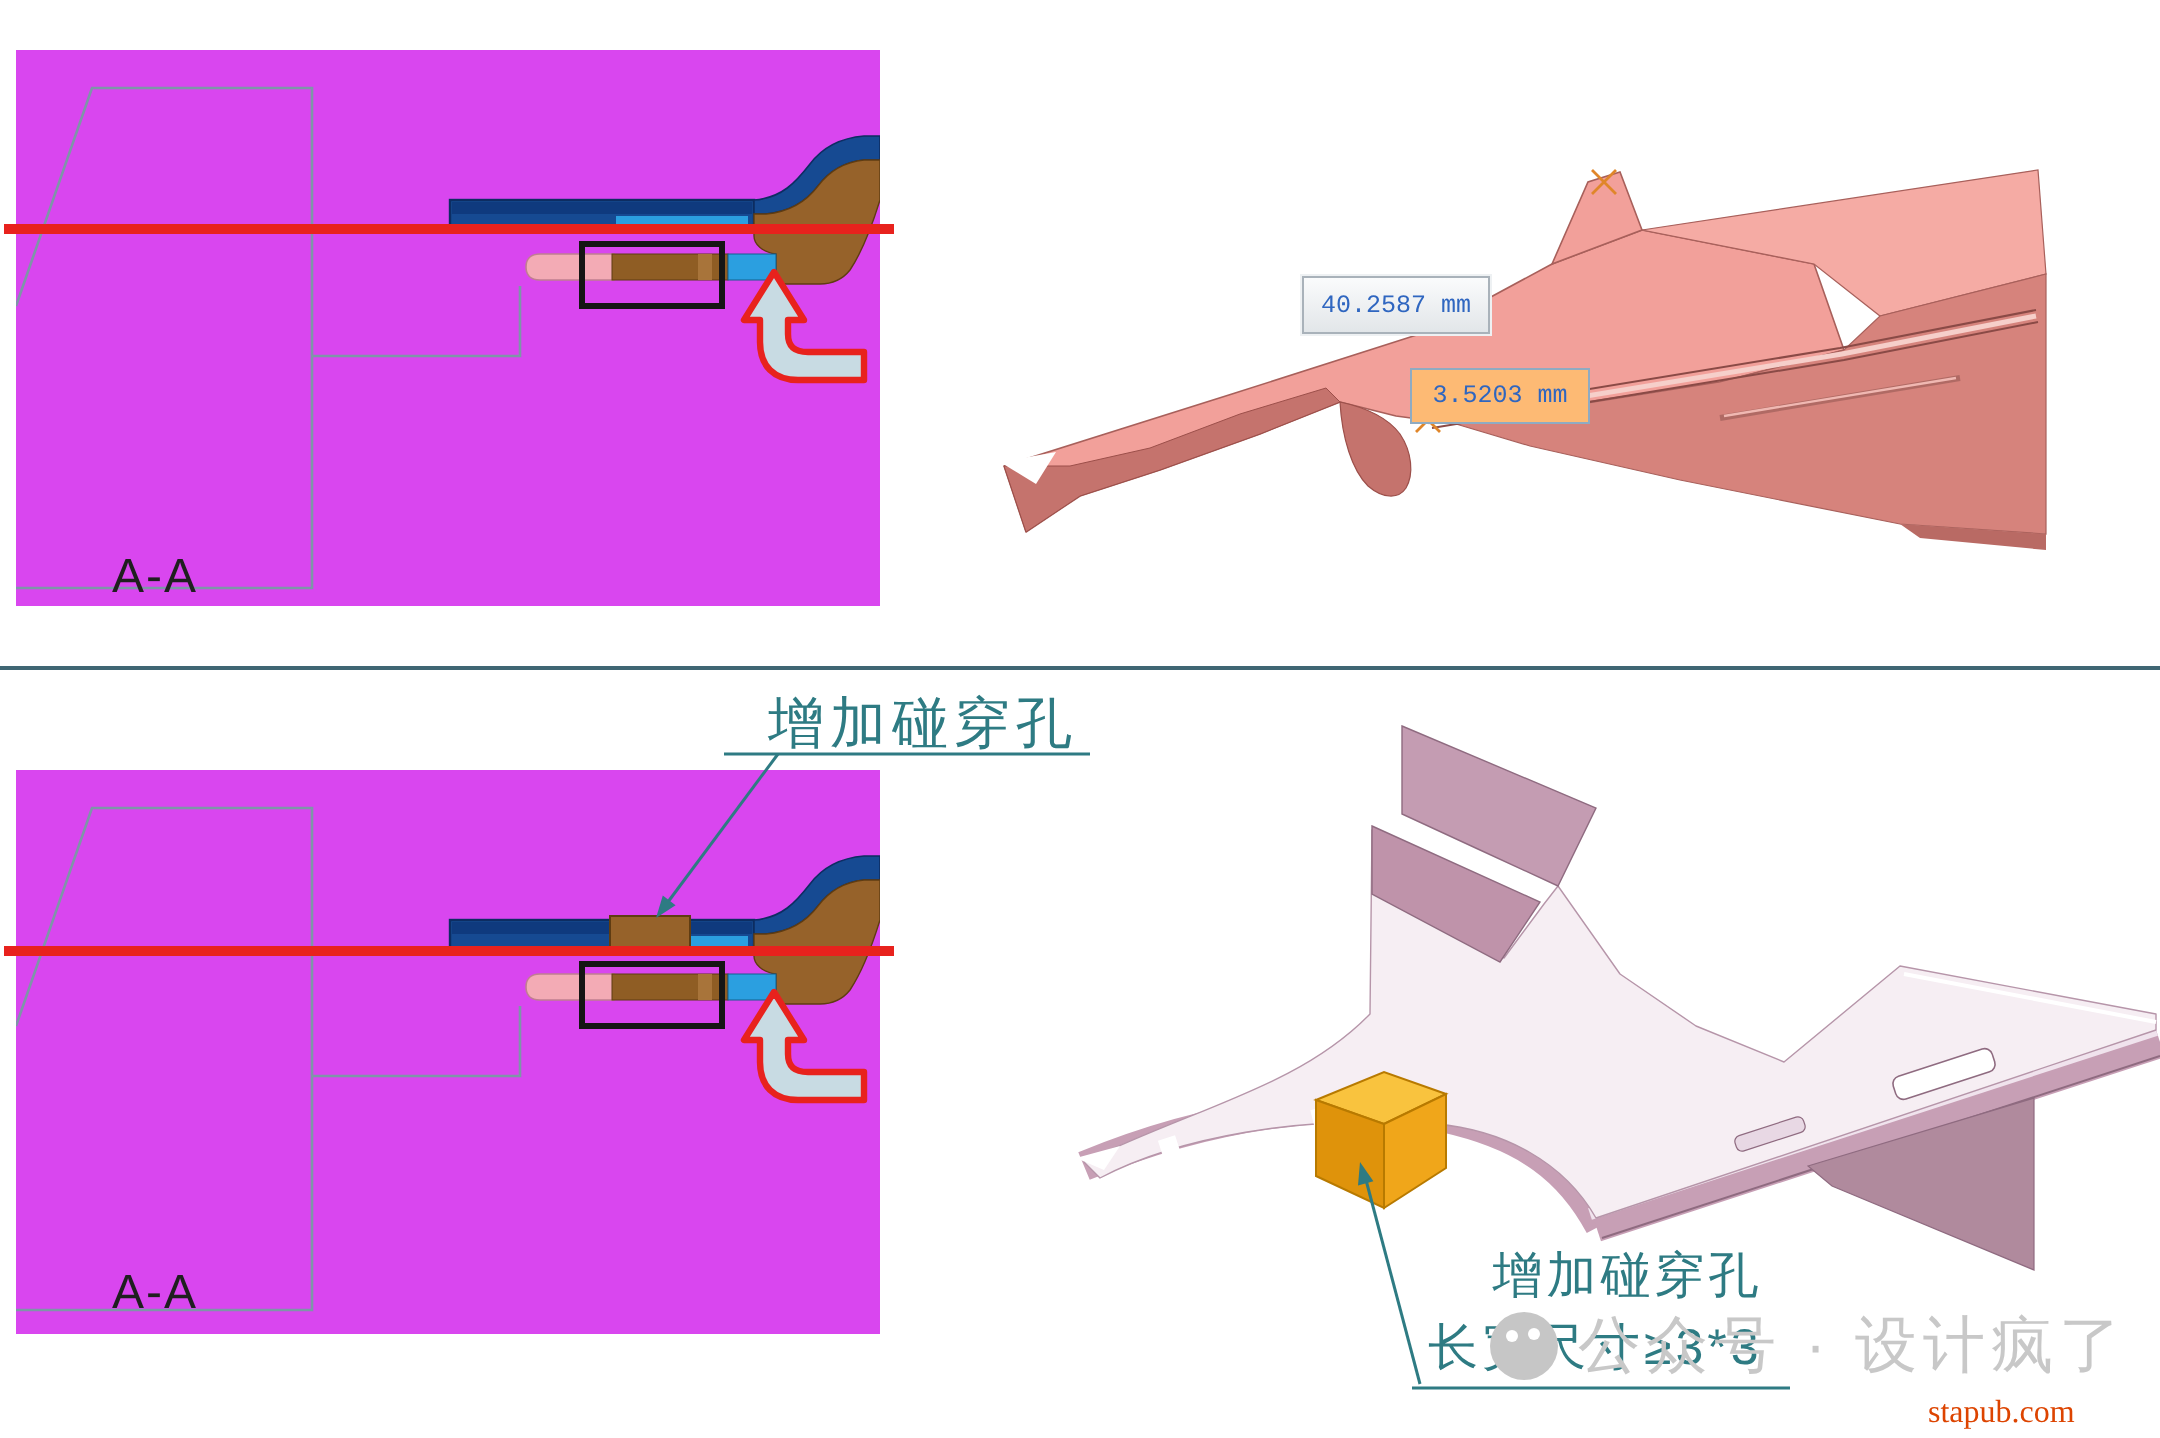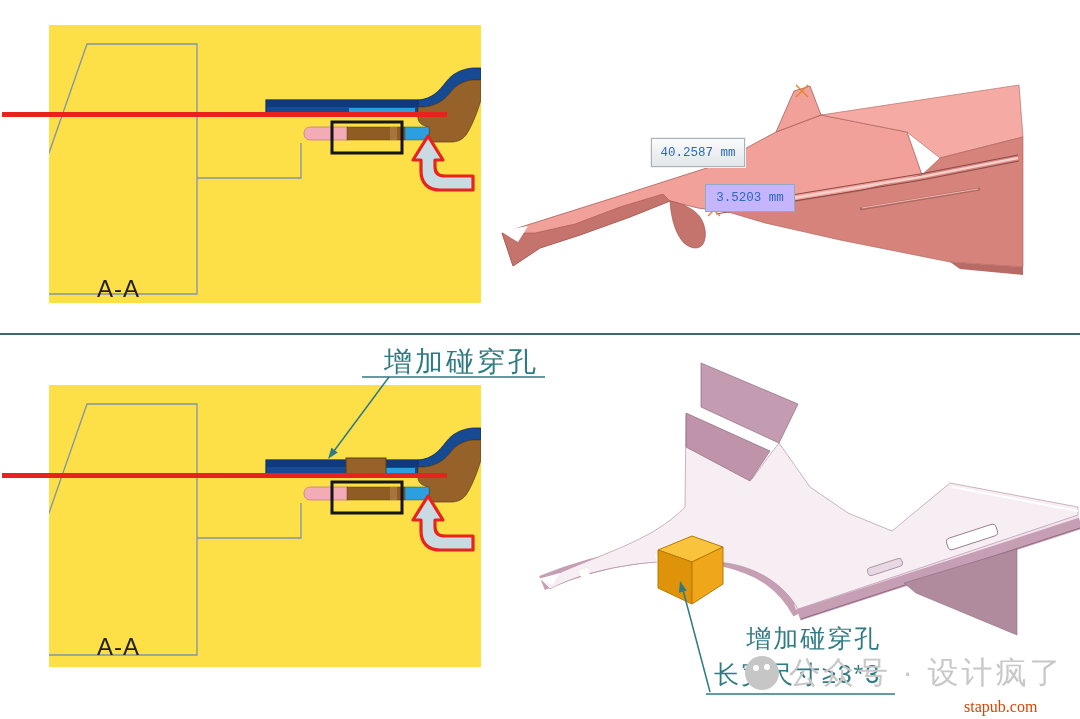"3.5203 mm" .dim2 { background: #c4b5fd -> #fdba74 }
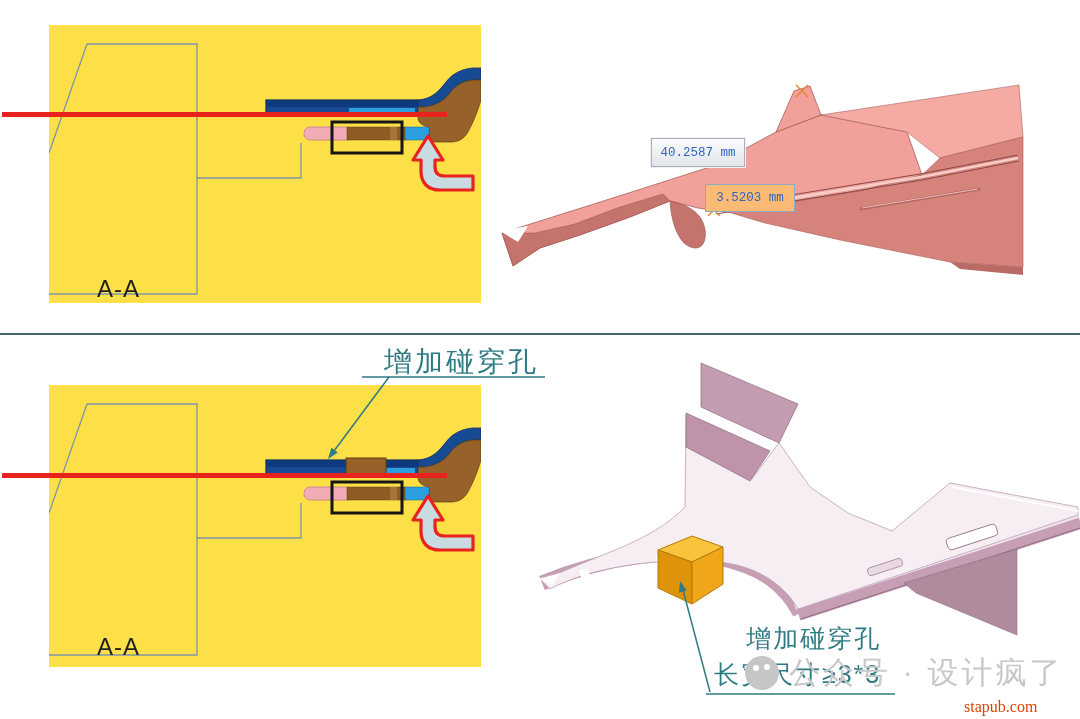"A-A" .panel { background: #fde047 -> #d946ef; margin-left: 41px -> none }
